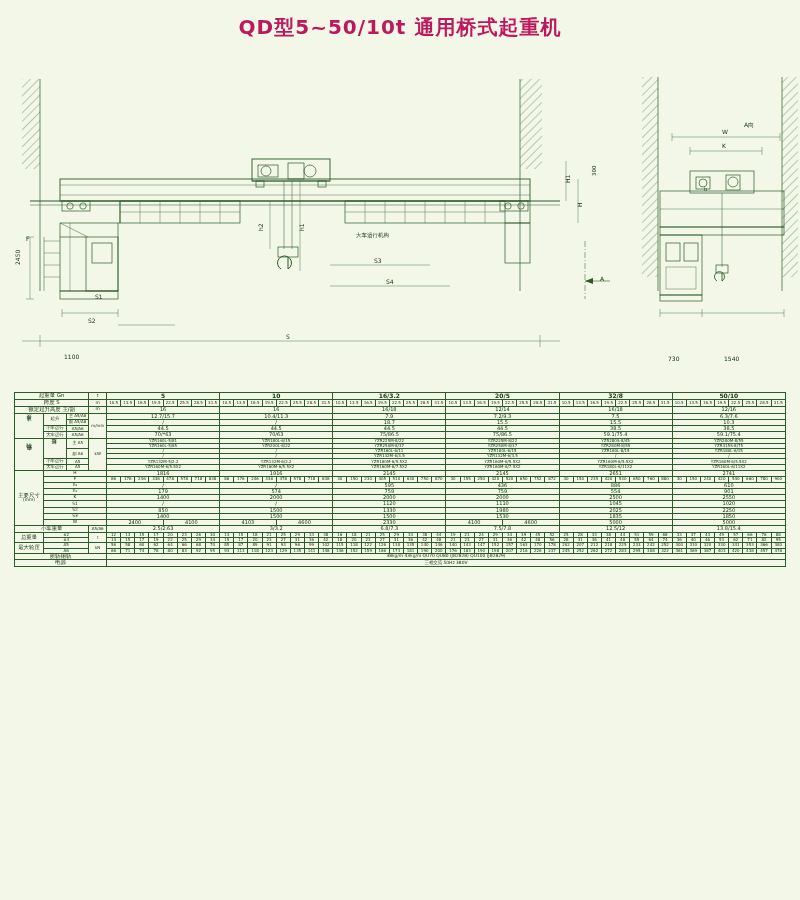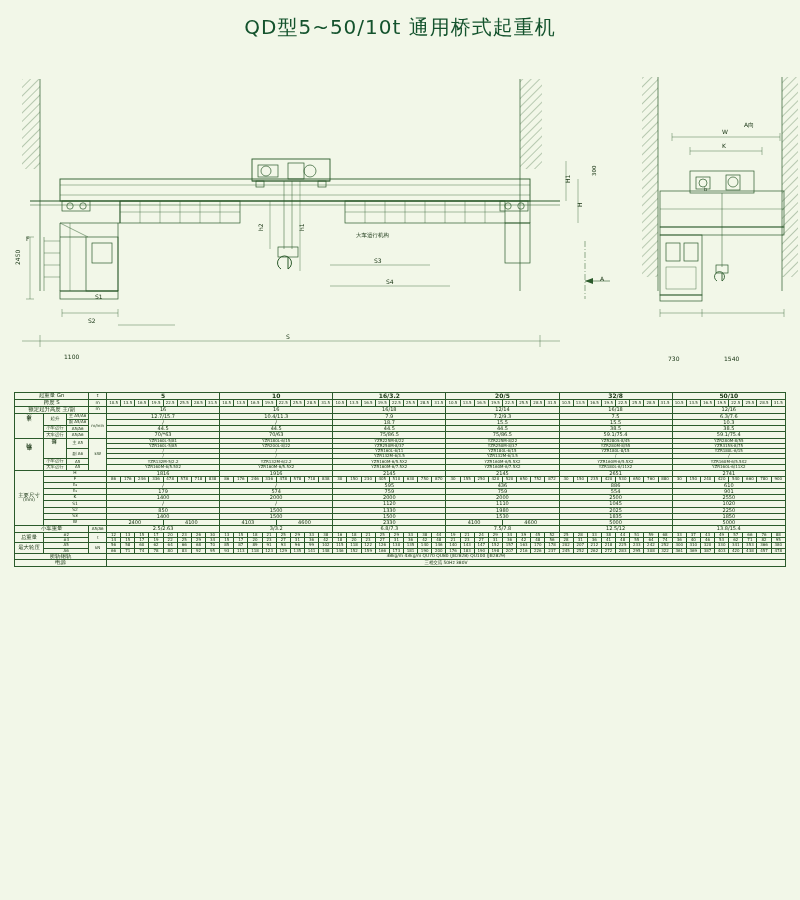"QD型5~50/10t 通用桥式起重机" .title { color: #14532d -> #be185d; font-weight: normal -> bold }
